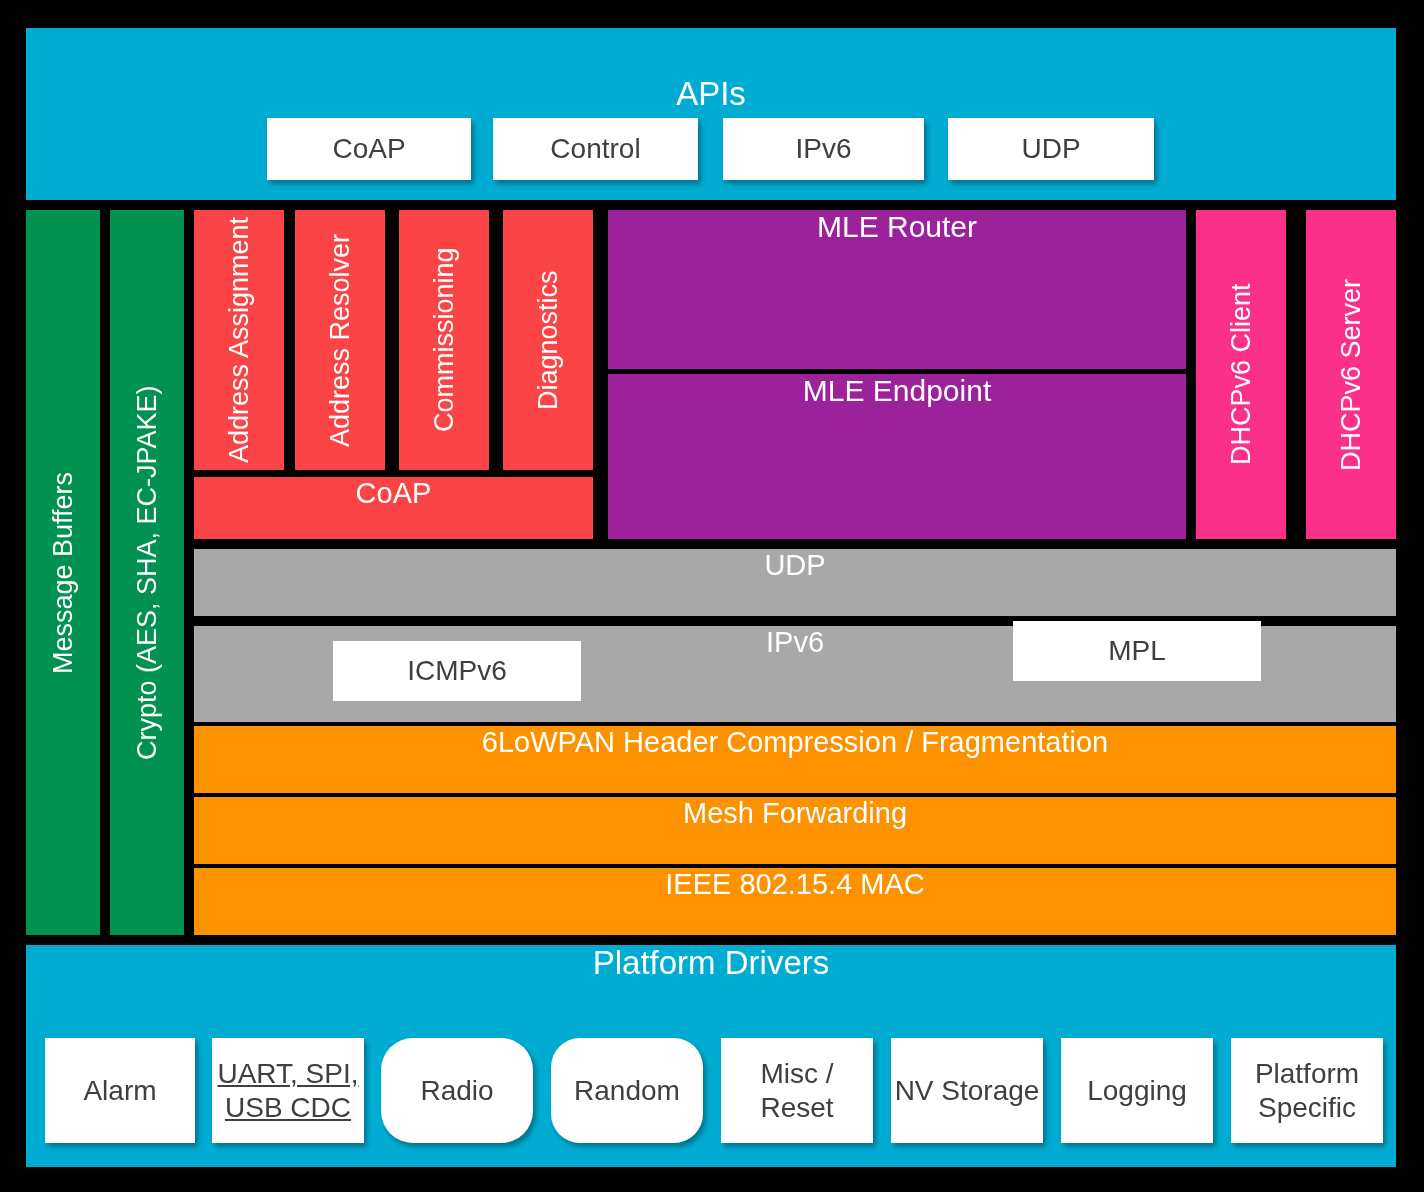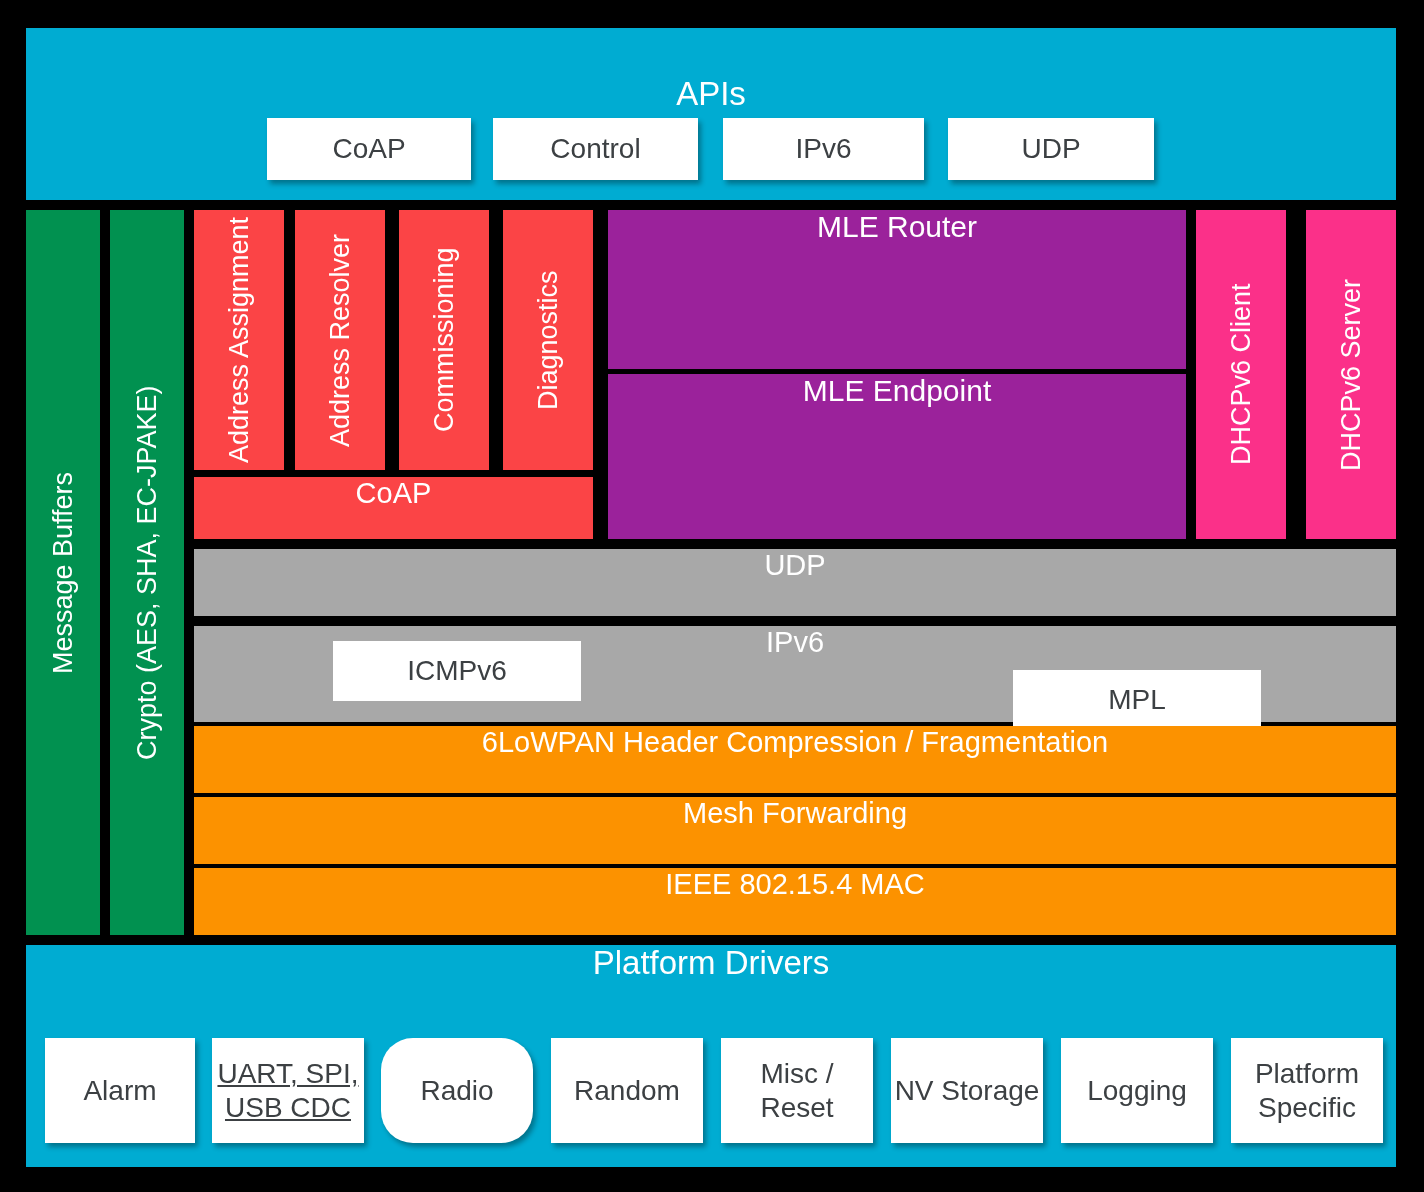"MPL" div.chip { top: 670px -> 621px }
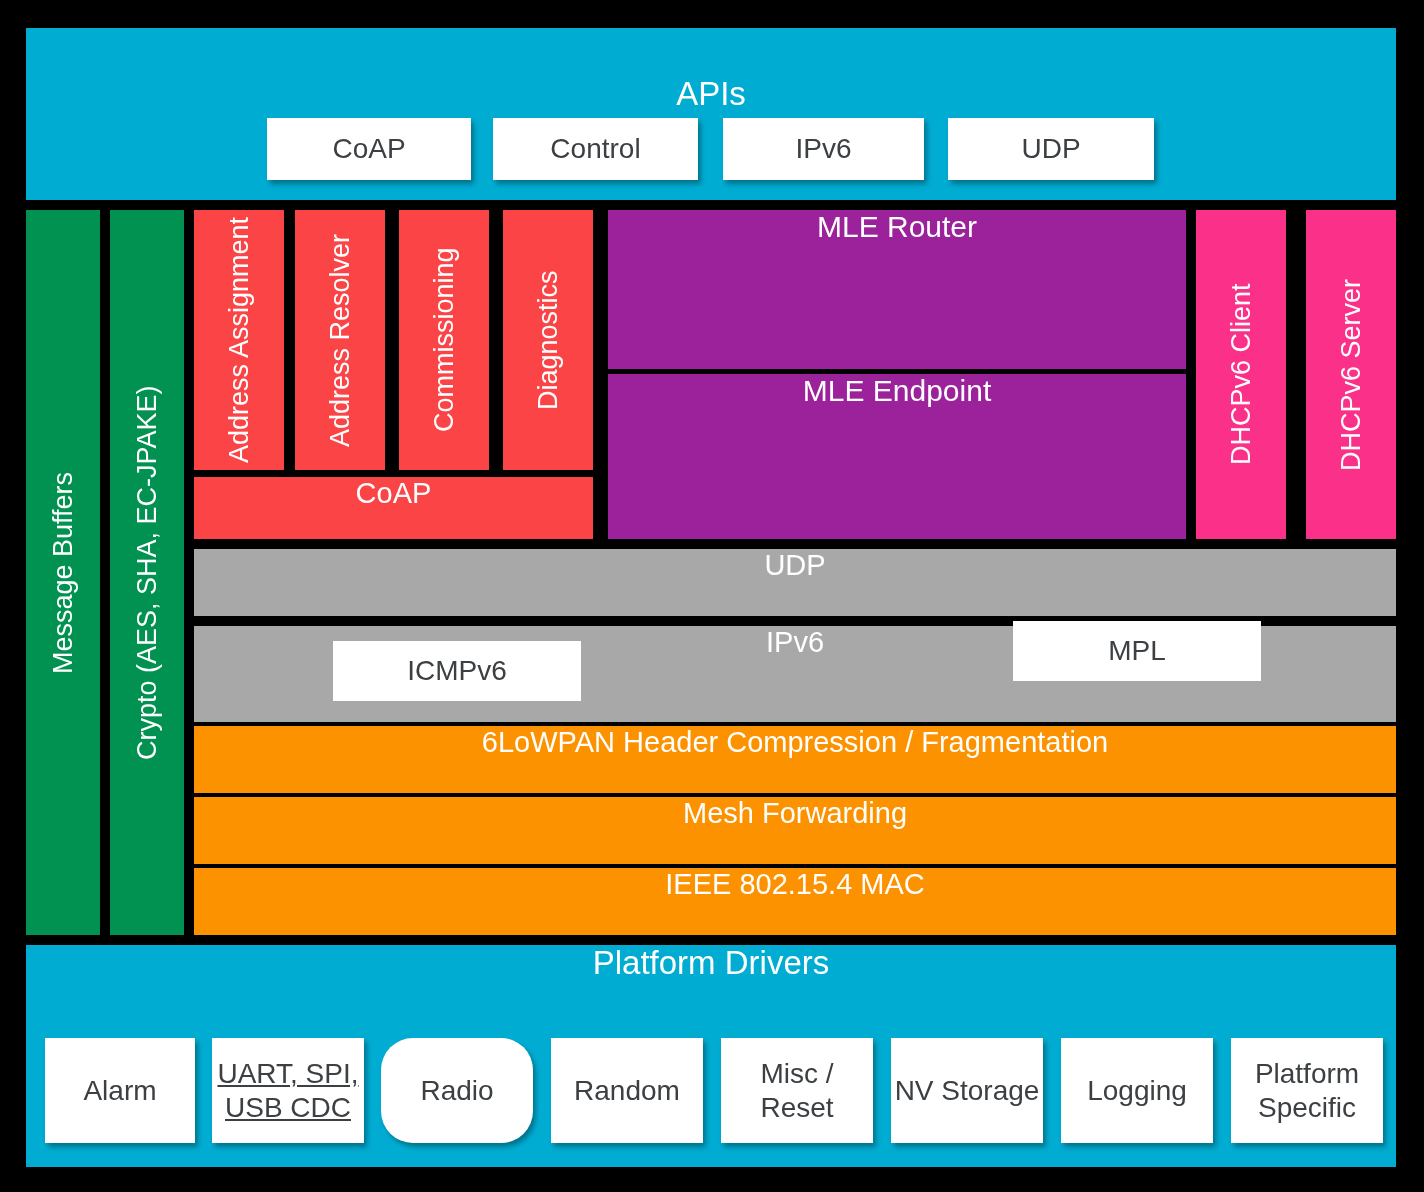"Random" div.chip { border-radius: none -> 29px }
